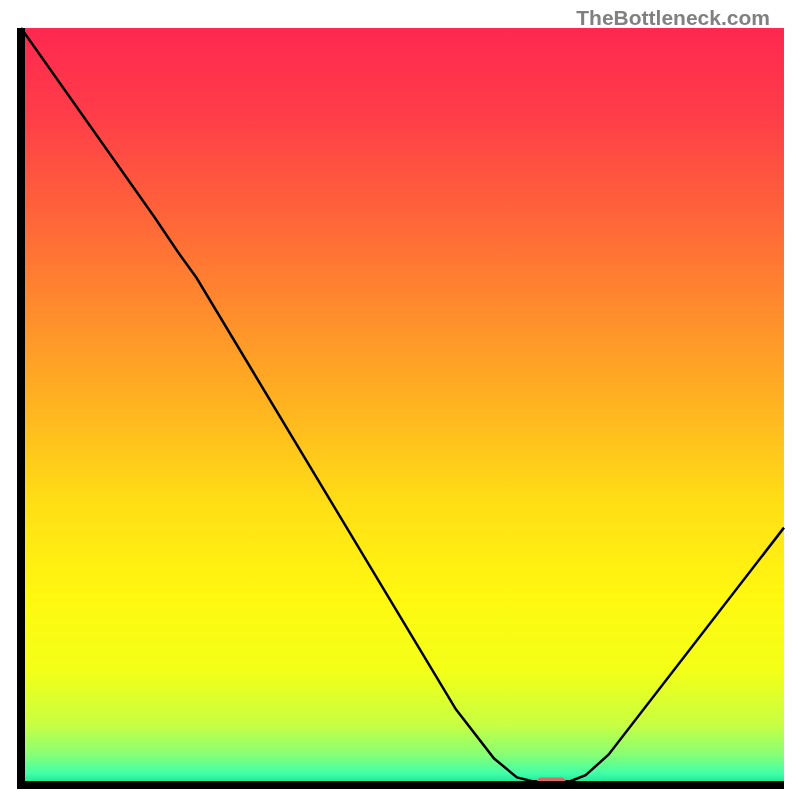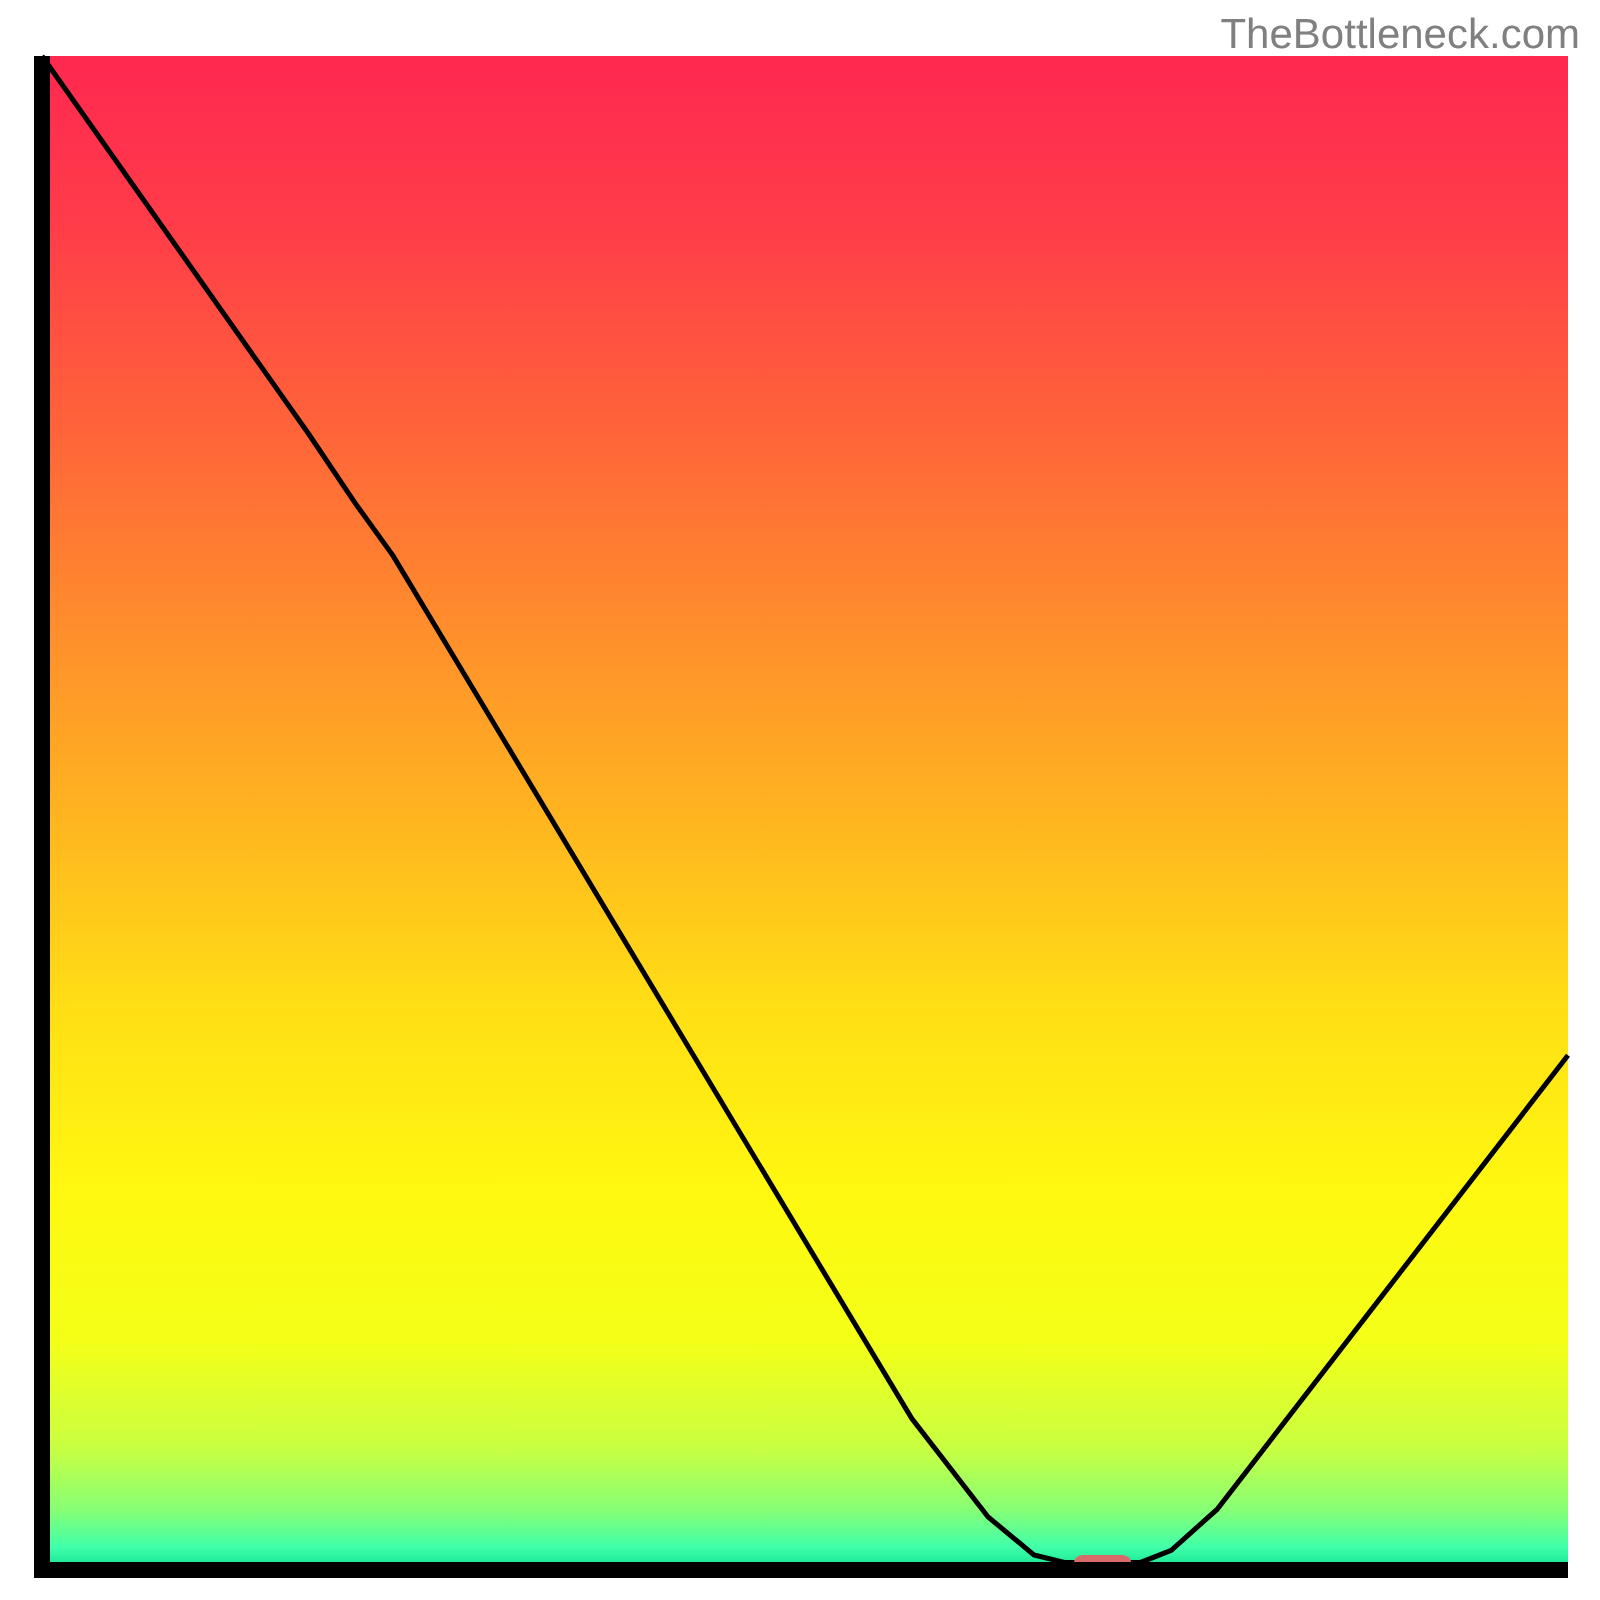"TheBottleneck.com" .watermark { font-weight: normal -> bold; right: 10px -> 30px }
